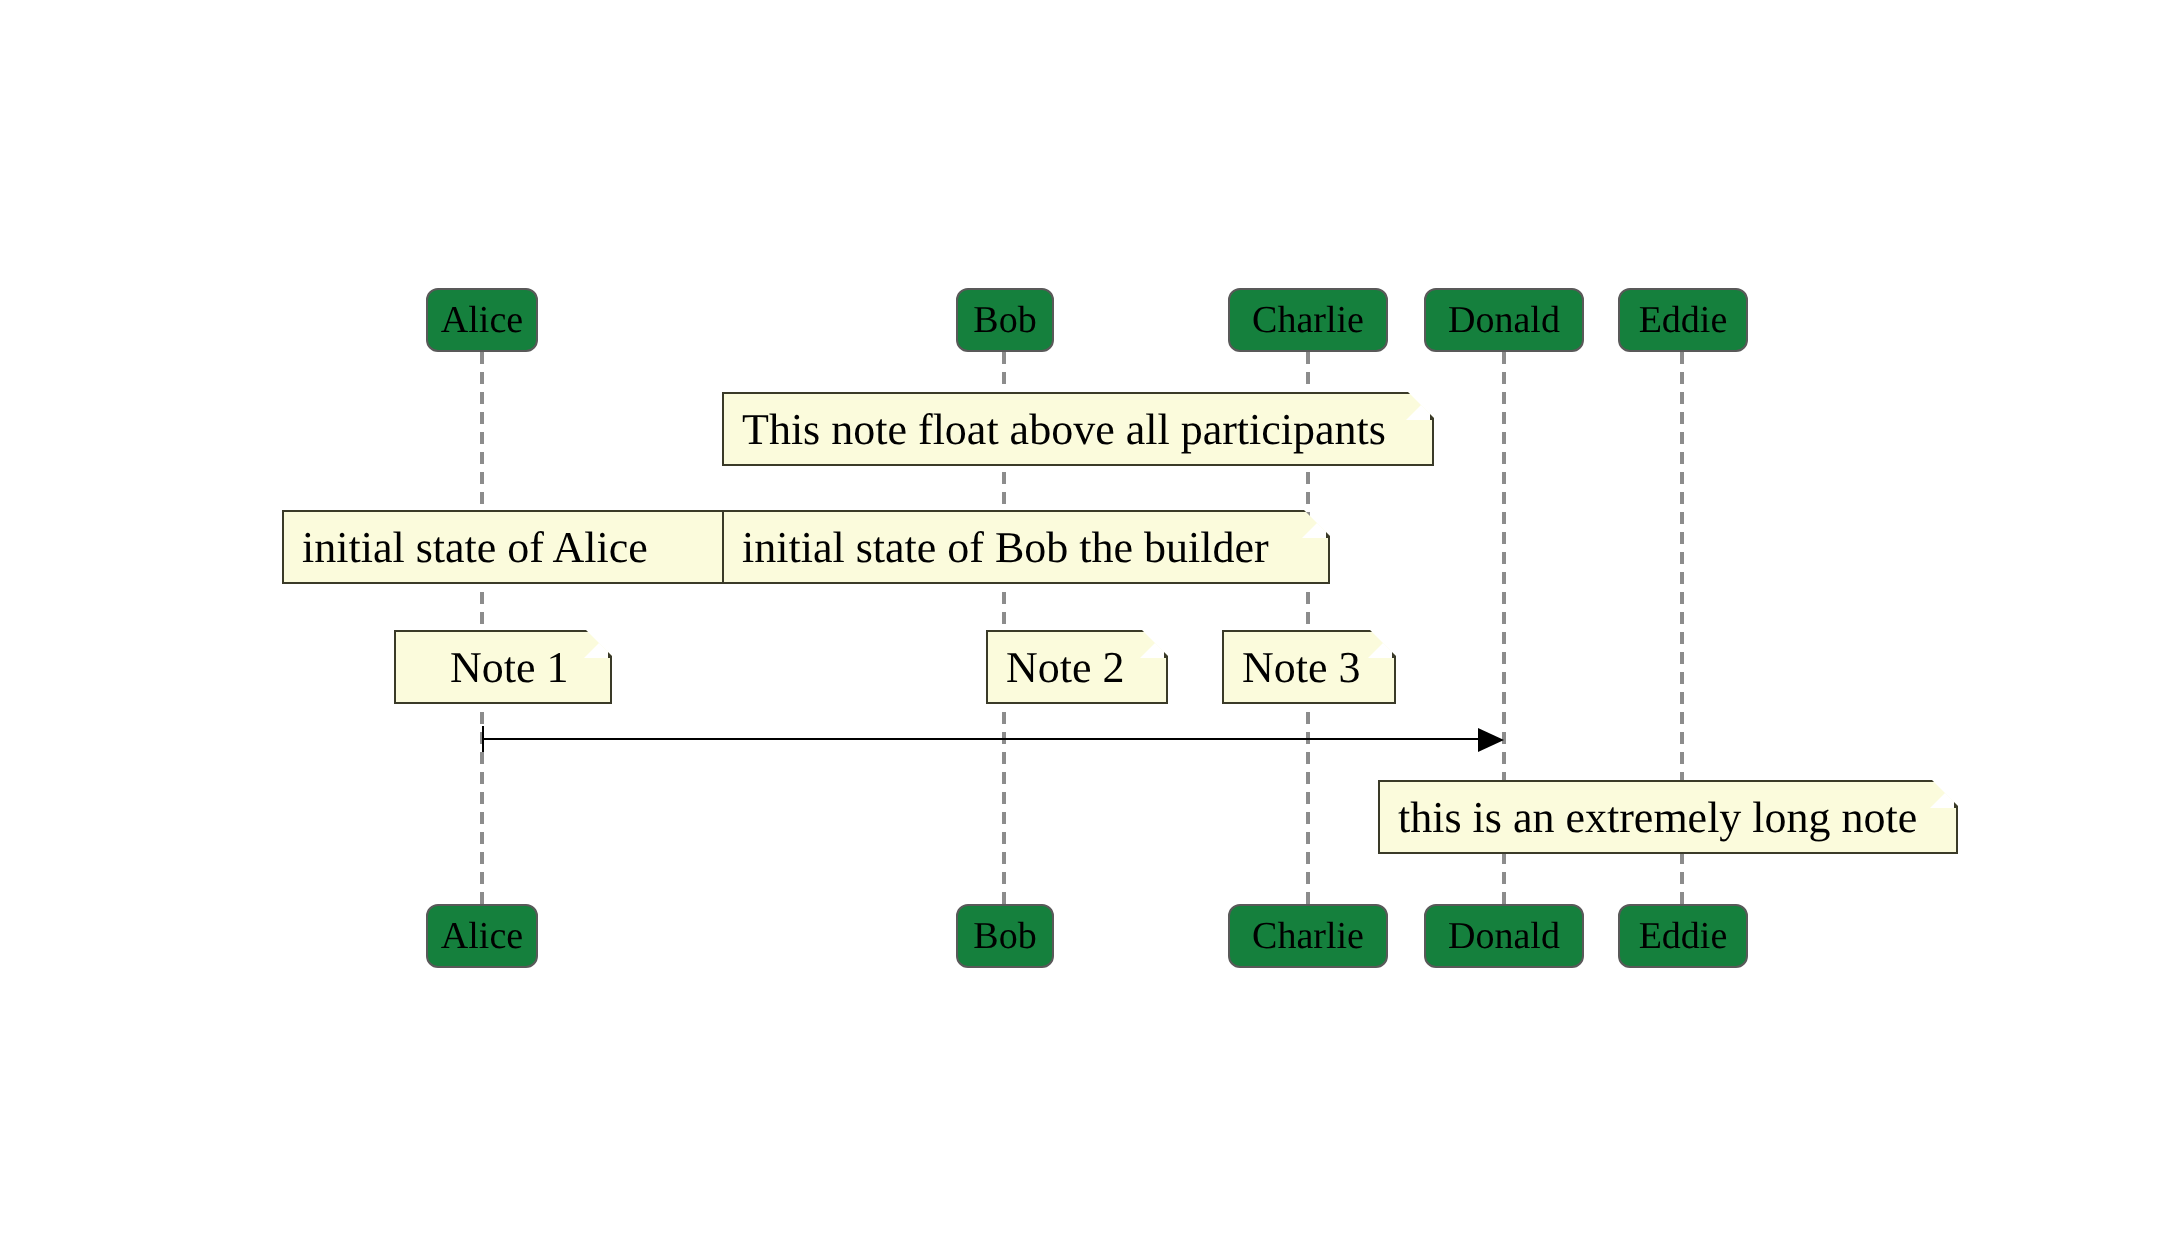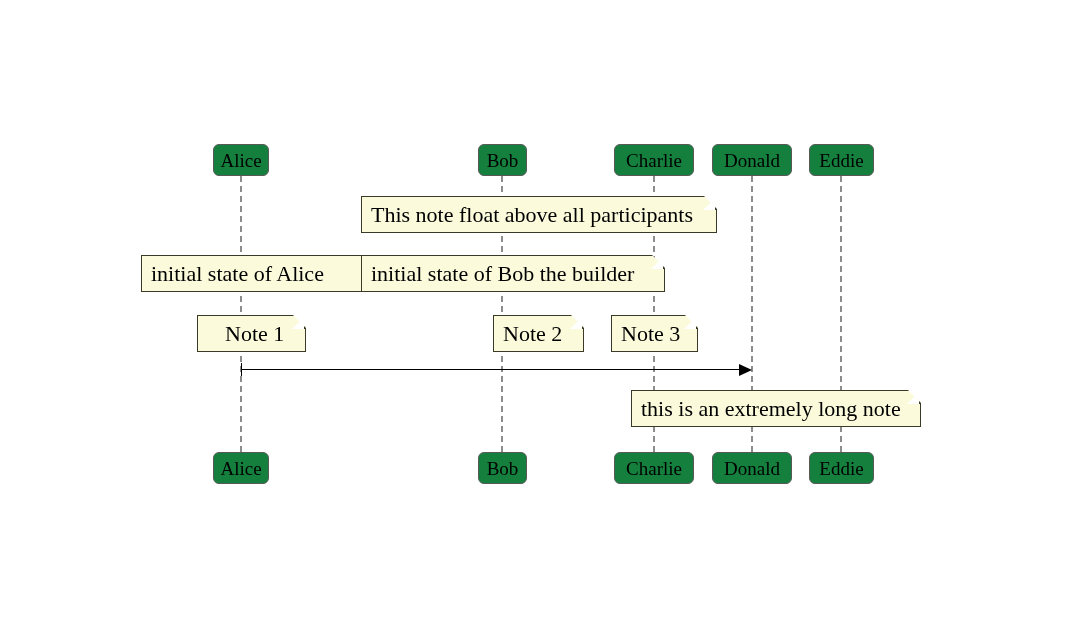"this is an extremely long" div.note { left: 631px -> 689px }
